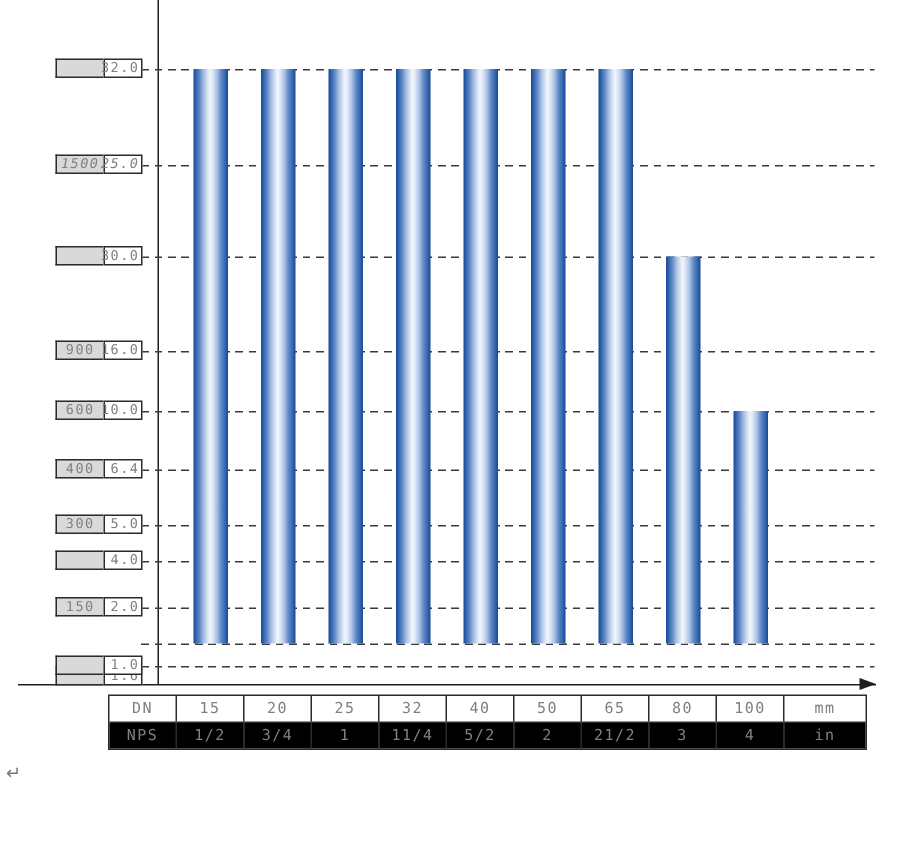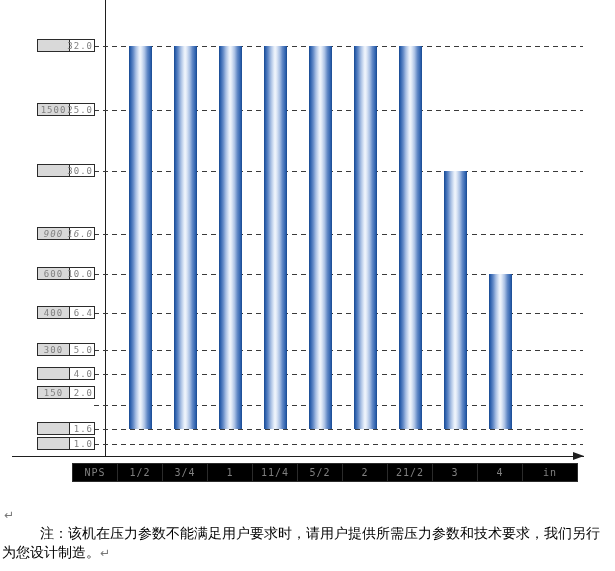"1500" div.tick-box { font-style: none -> italic }
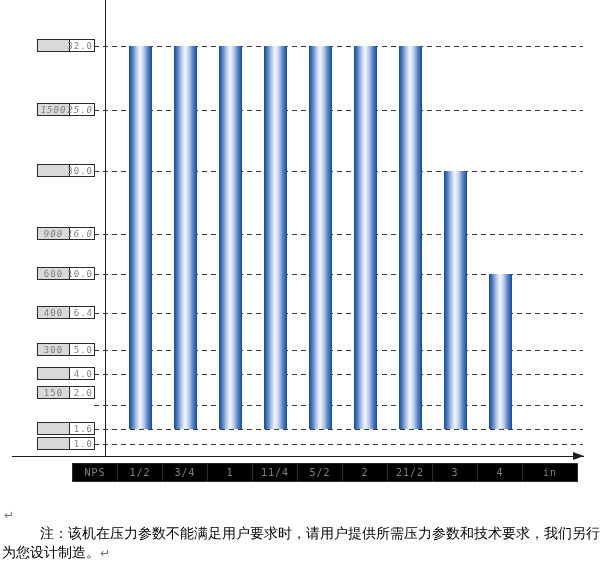"900" div.tick-box { font-style: italic -> none }
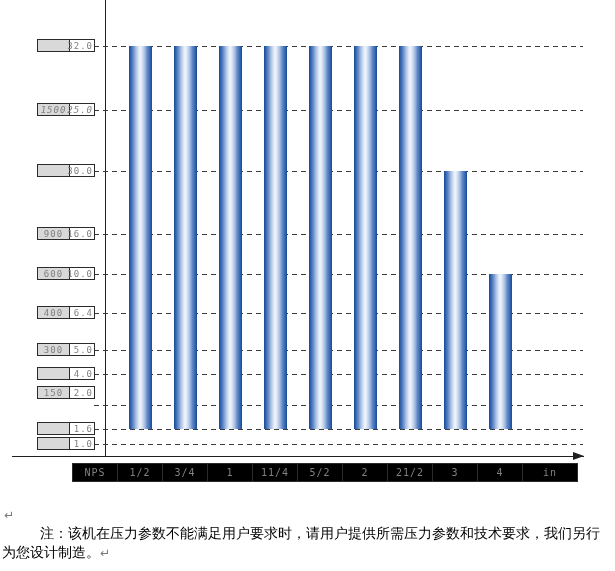"150" div.tick-box { top: 386px -> 398px }
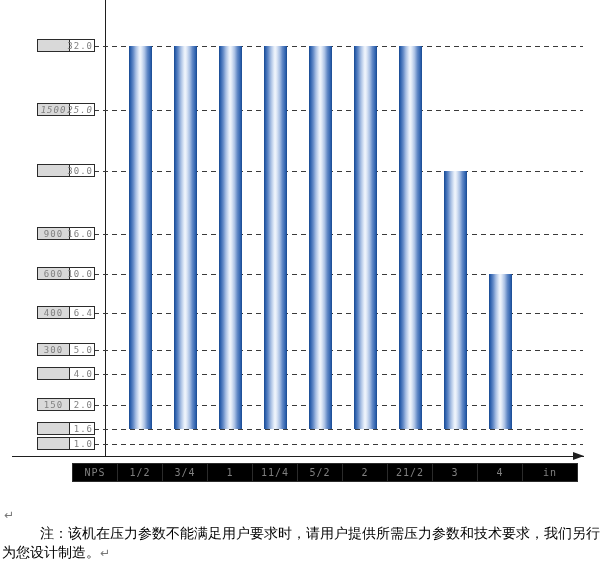"1.6" div.tick-box { top: 422px -> 444px }
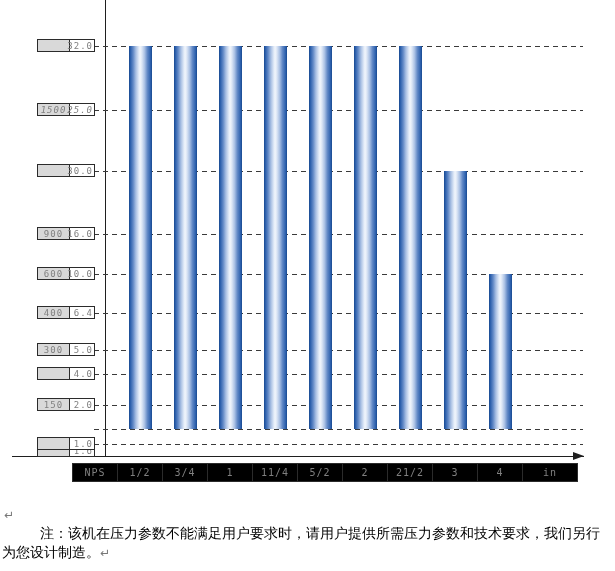"DN" div.trow { html: none -> <div> <div>DN</div> <div>15</div> <div>20</div> <div>25</div> <div>32</div> <div>40</div> <div>50</div> <div>65</div> <div>80</div> <div>100</div> <div>mm</div> </div> }
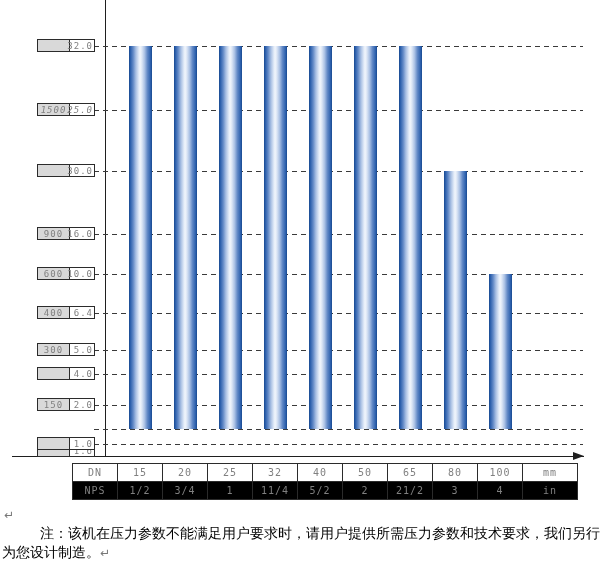"注：该机在压力参数不能满足用户要求时，请用户提供所需压力参数和技术要求，我们另行" p.note { html: <p><span>注：该机在压力参数不能满足用户要求时，请用户提供所需压力参数和技术要求，我们另行为您设计制造。</span><span>↵</span></p> -> none }
